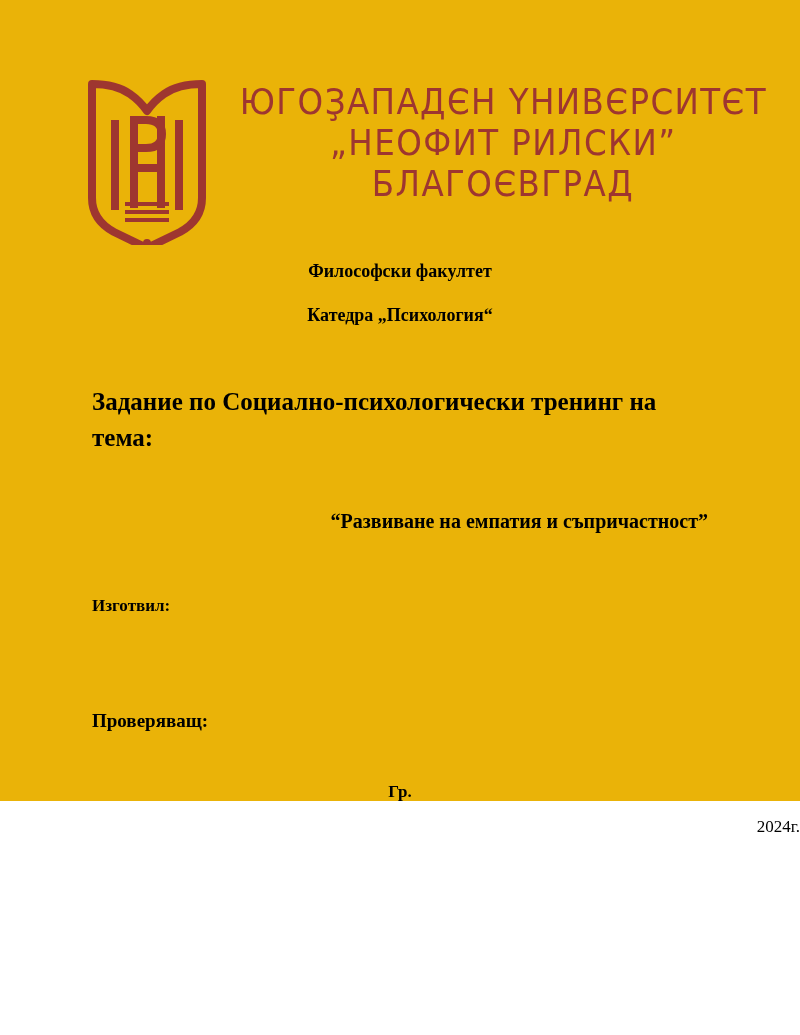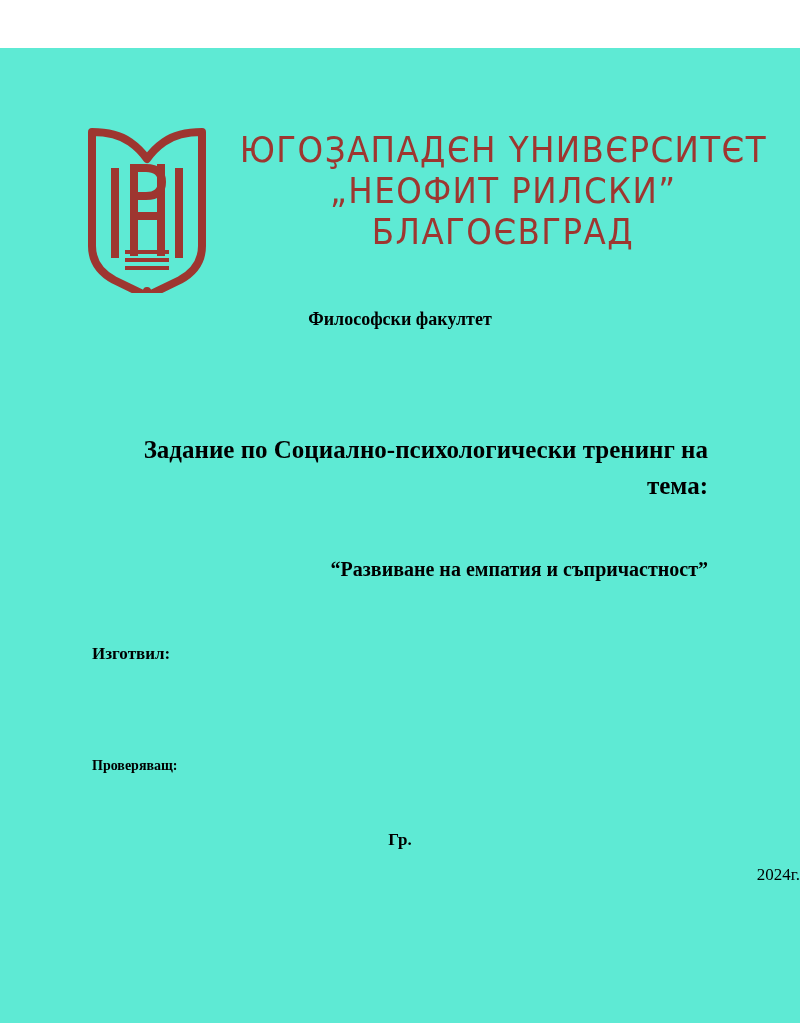"ЮГОҘАПАДЄН ҮНИВЄРСИТЄТ" .page { background: #5eead4 -> #eab308; height: 975px -> 801px; margin-top: 48px -> none }
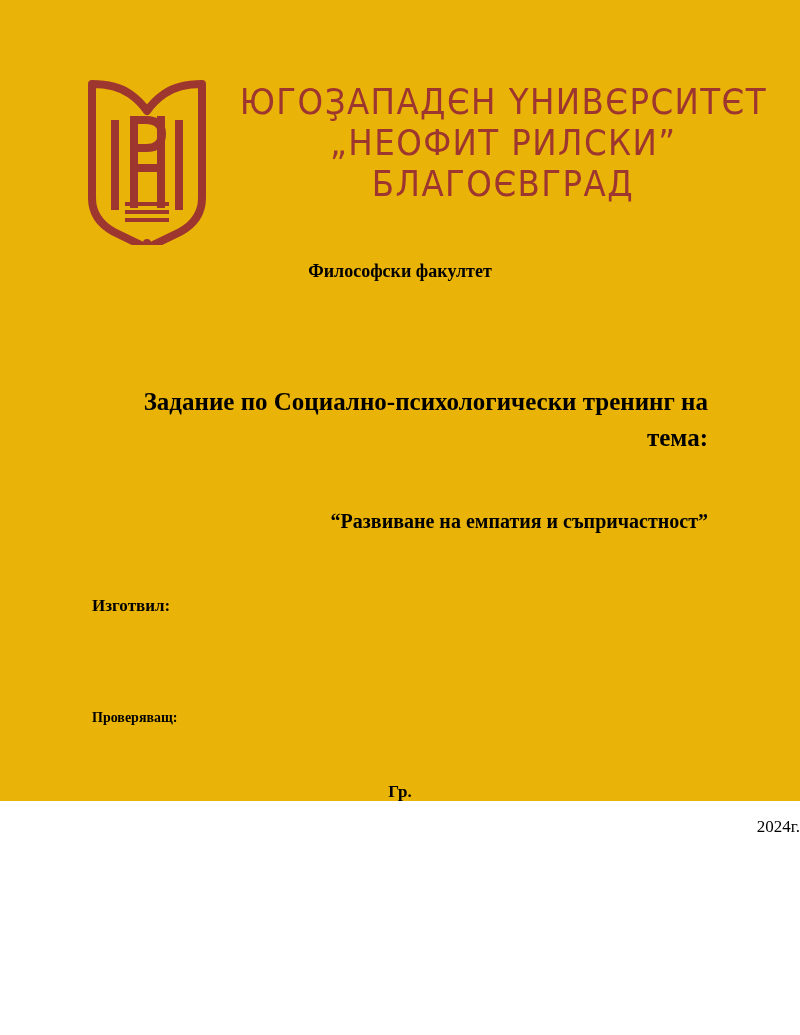"Катедра „Психология“" div.department { html: none -> <div>Катедра „Психология“</div> }
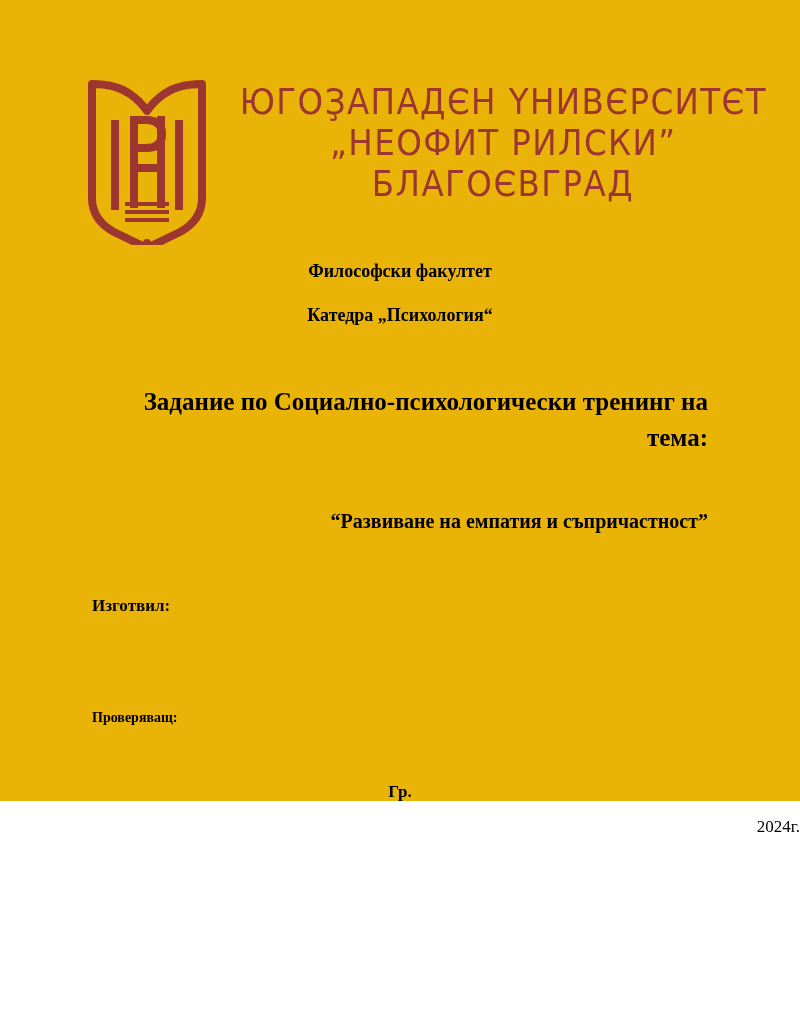"Задание по Социално-психологически" .main-title { text-align: right -> left }
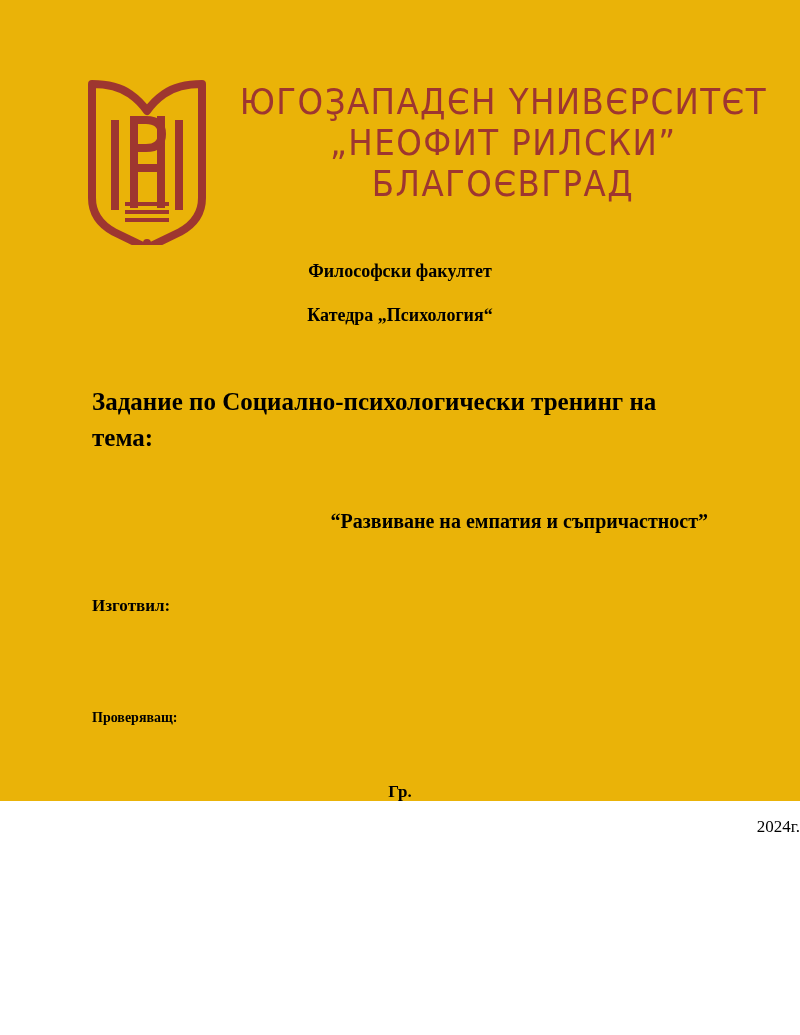"Проверяващ:" .label-reviewer { font-size: 14px -> 19px }
